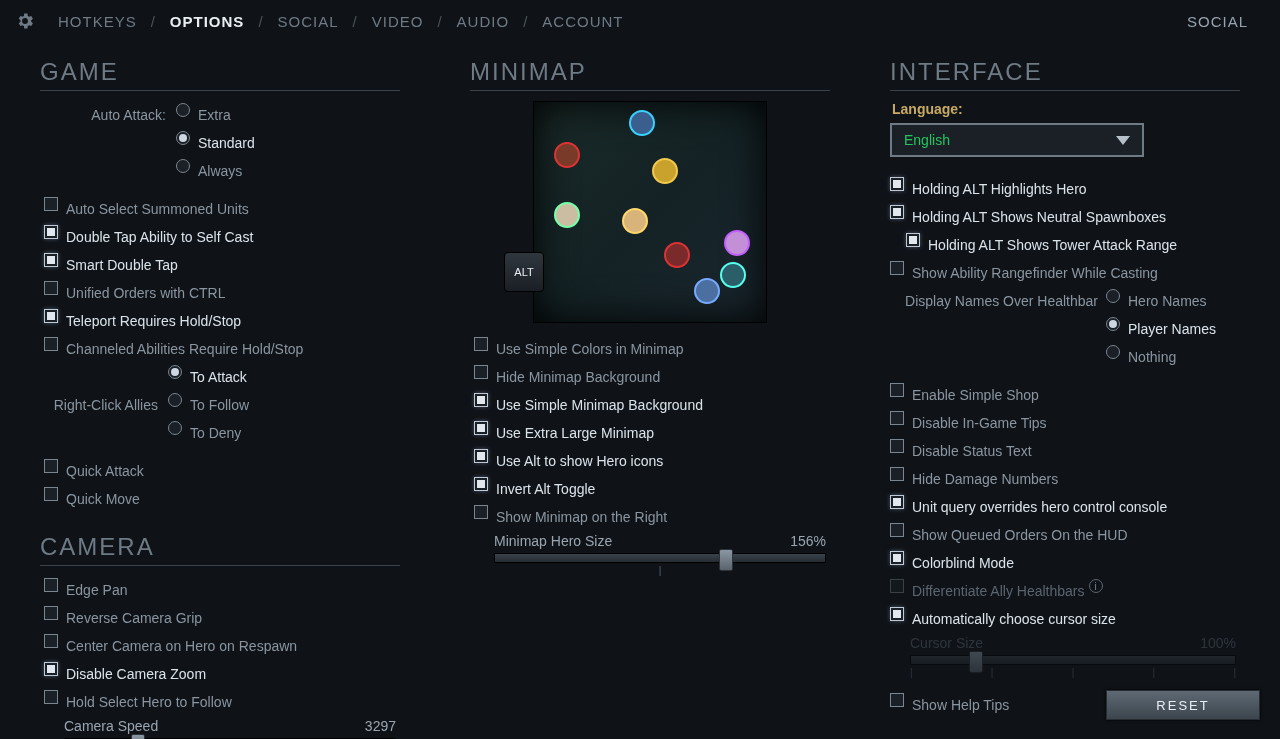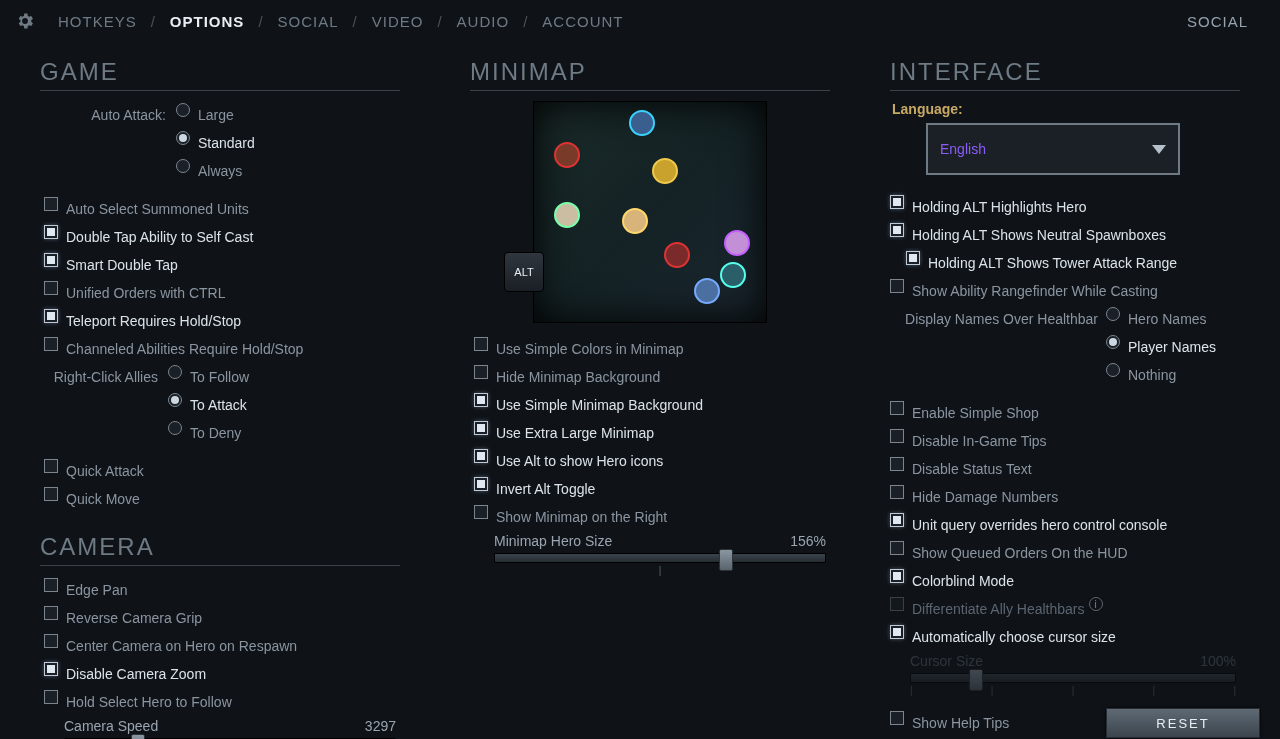"Large" span.opt-label { text: Large -> Extra }
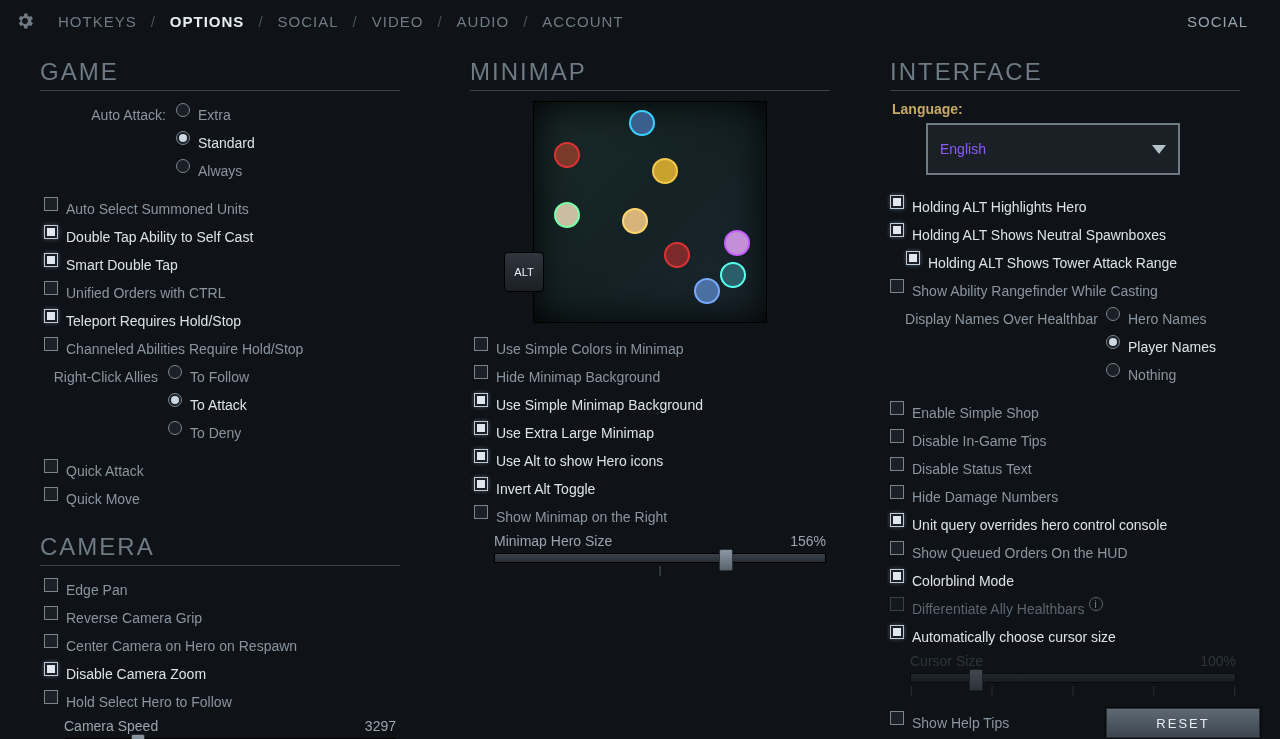"English" .dropdown { color: #8b5cf6 -> #22c55e; height: 52px -> 34px; margin-left: 36px -> none }
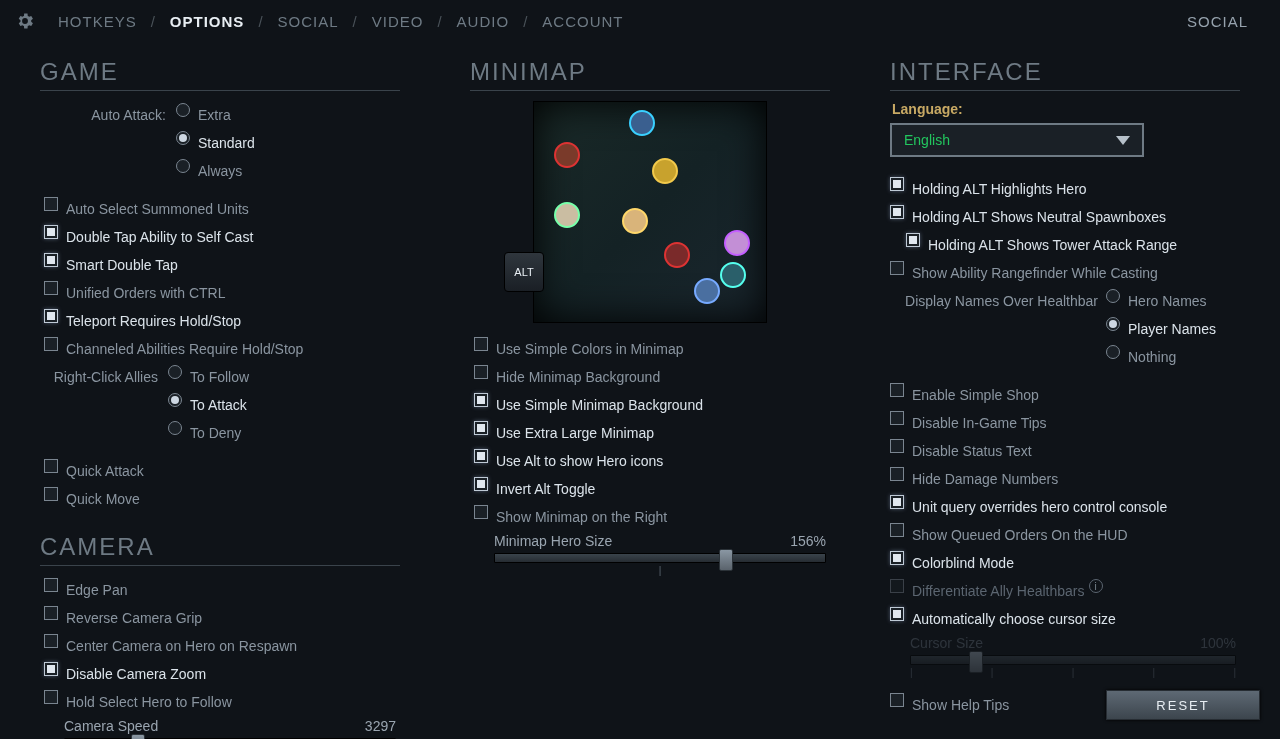"Right-Click Allies" div.row { order: before "To Attack" -> after "To Attack" }
